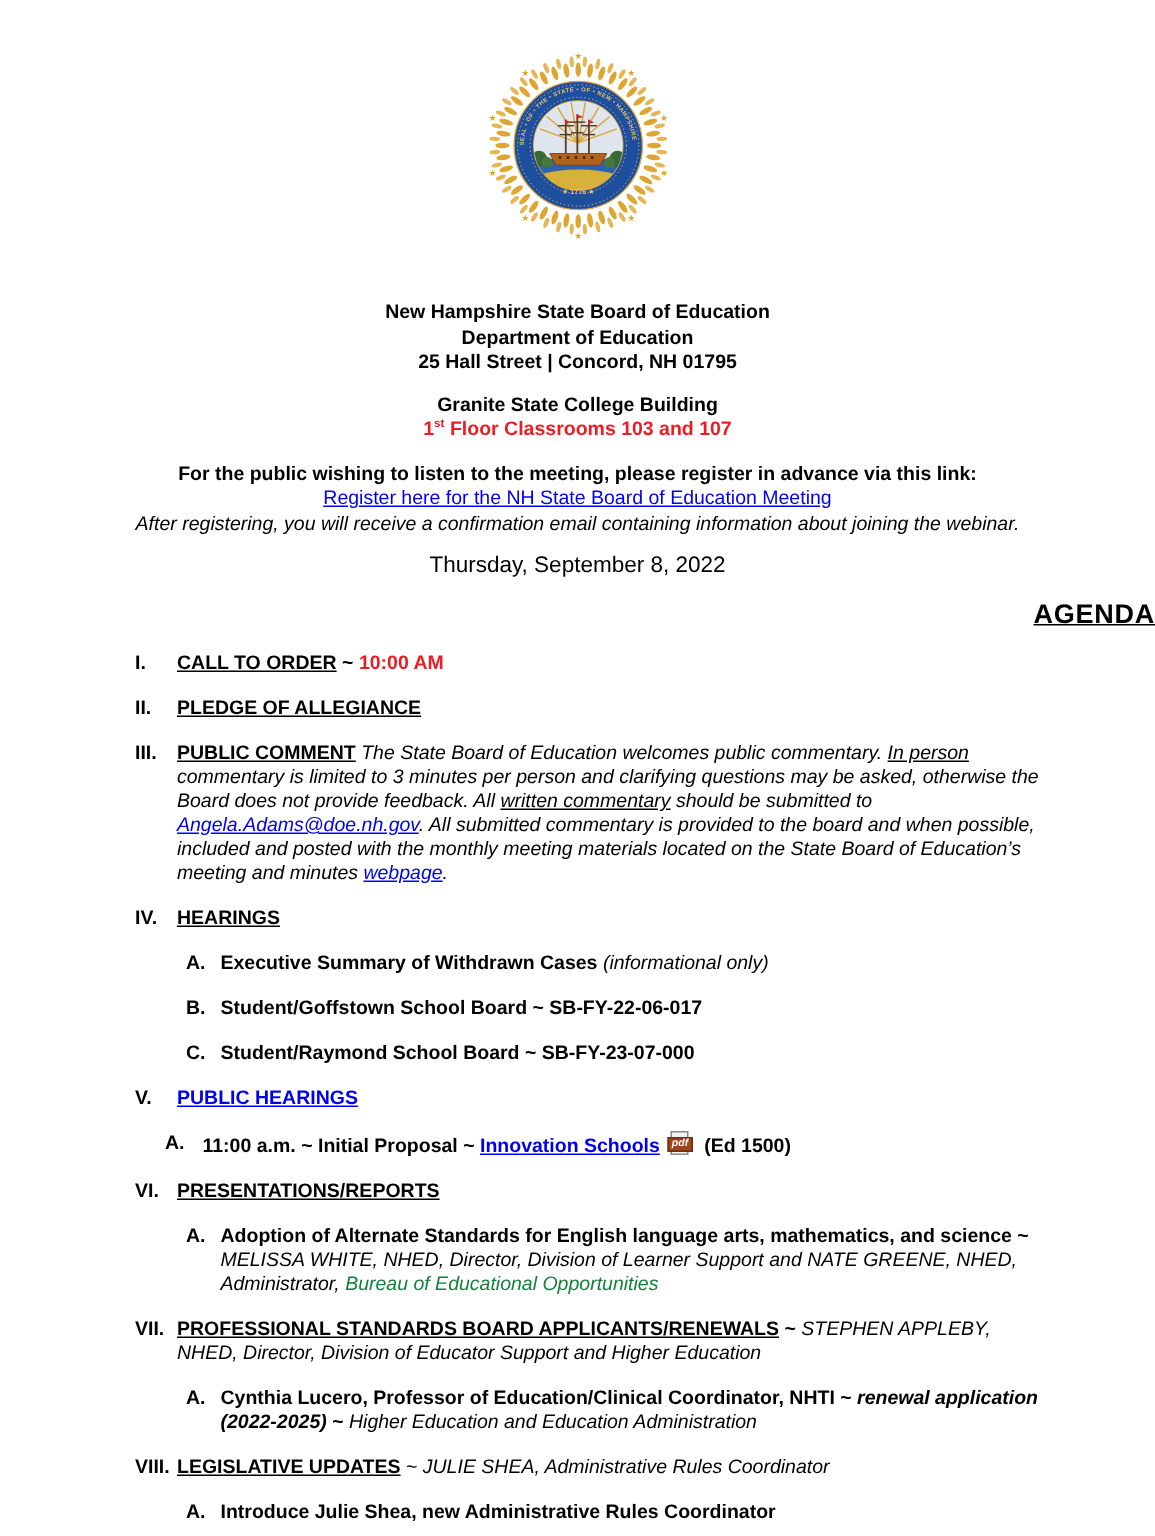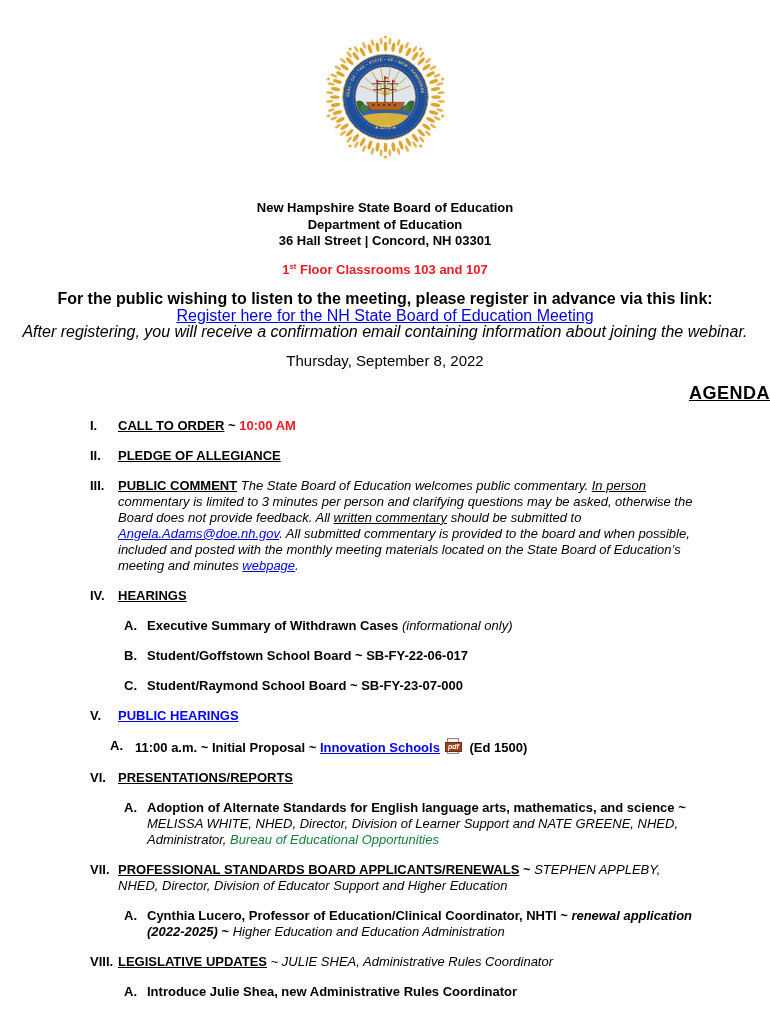"36 Hall Street | Concord," p { text: 36 Hall Street | Concord, NH 03301 -> 25 Hall Street | Concord, NH 01795 }
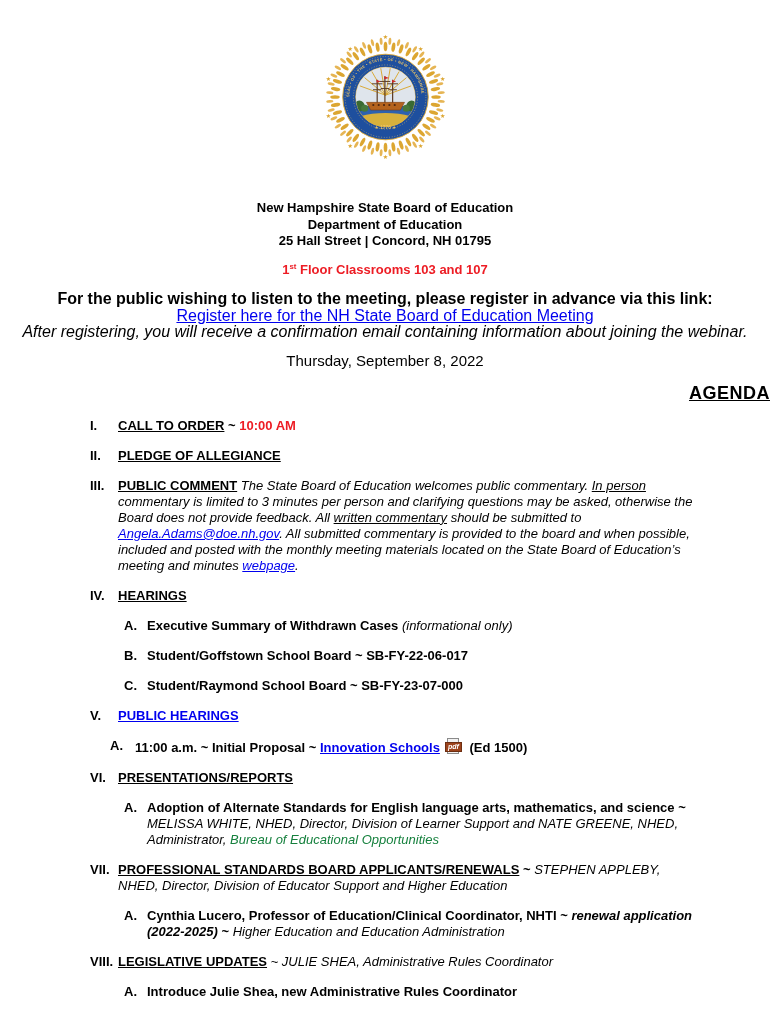"Granite State College Building" p { html: none -> <p>Granite State College Building</p> }
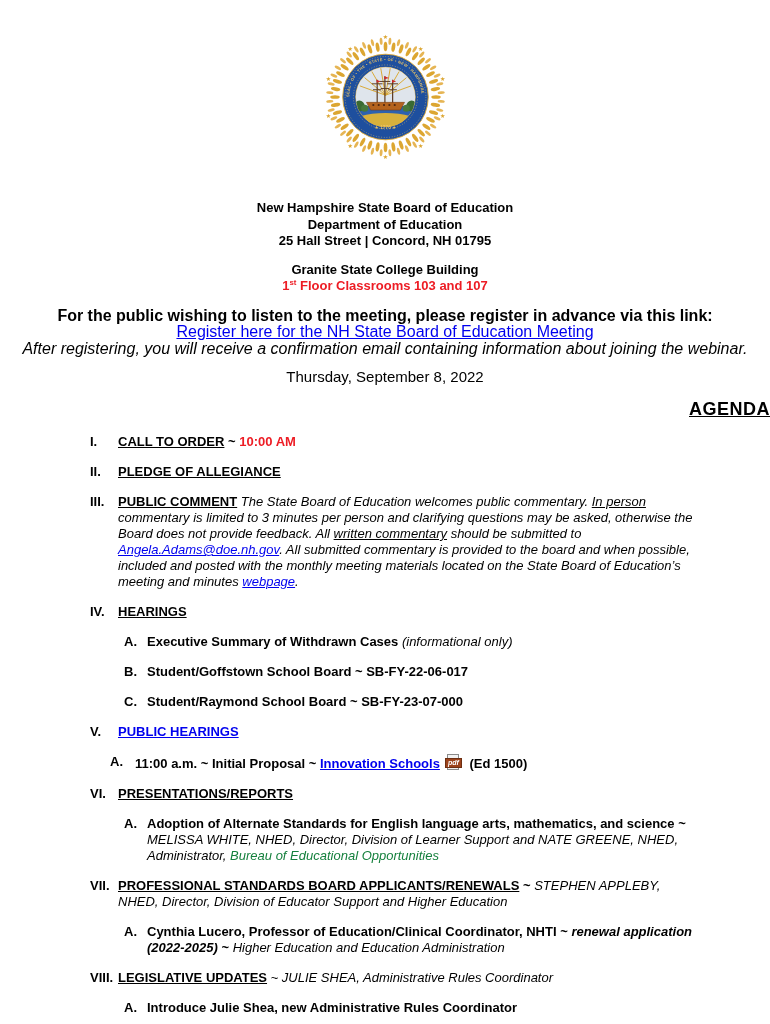"For the public wishing to" .register-block p { font-size: 16px -> 13px }
